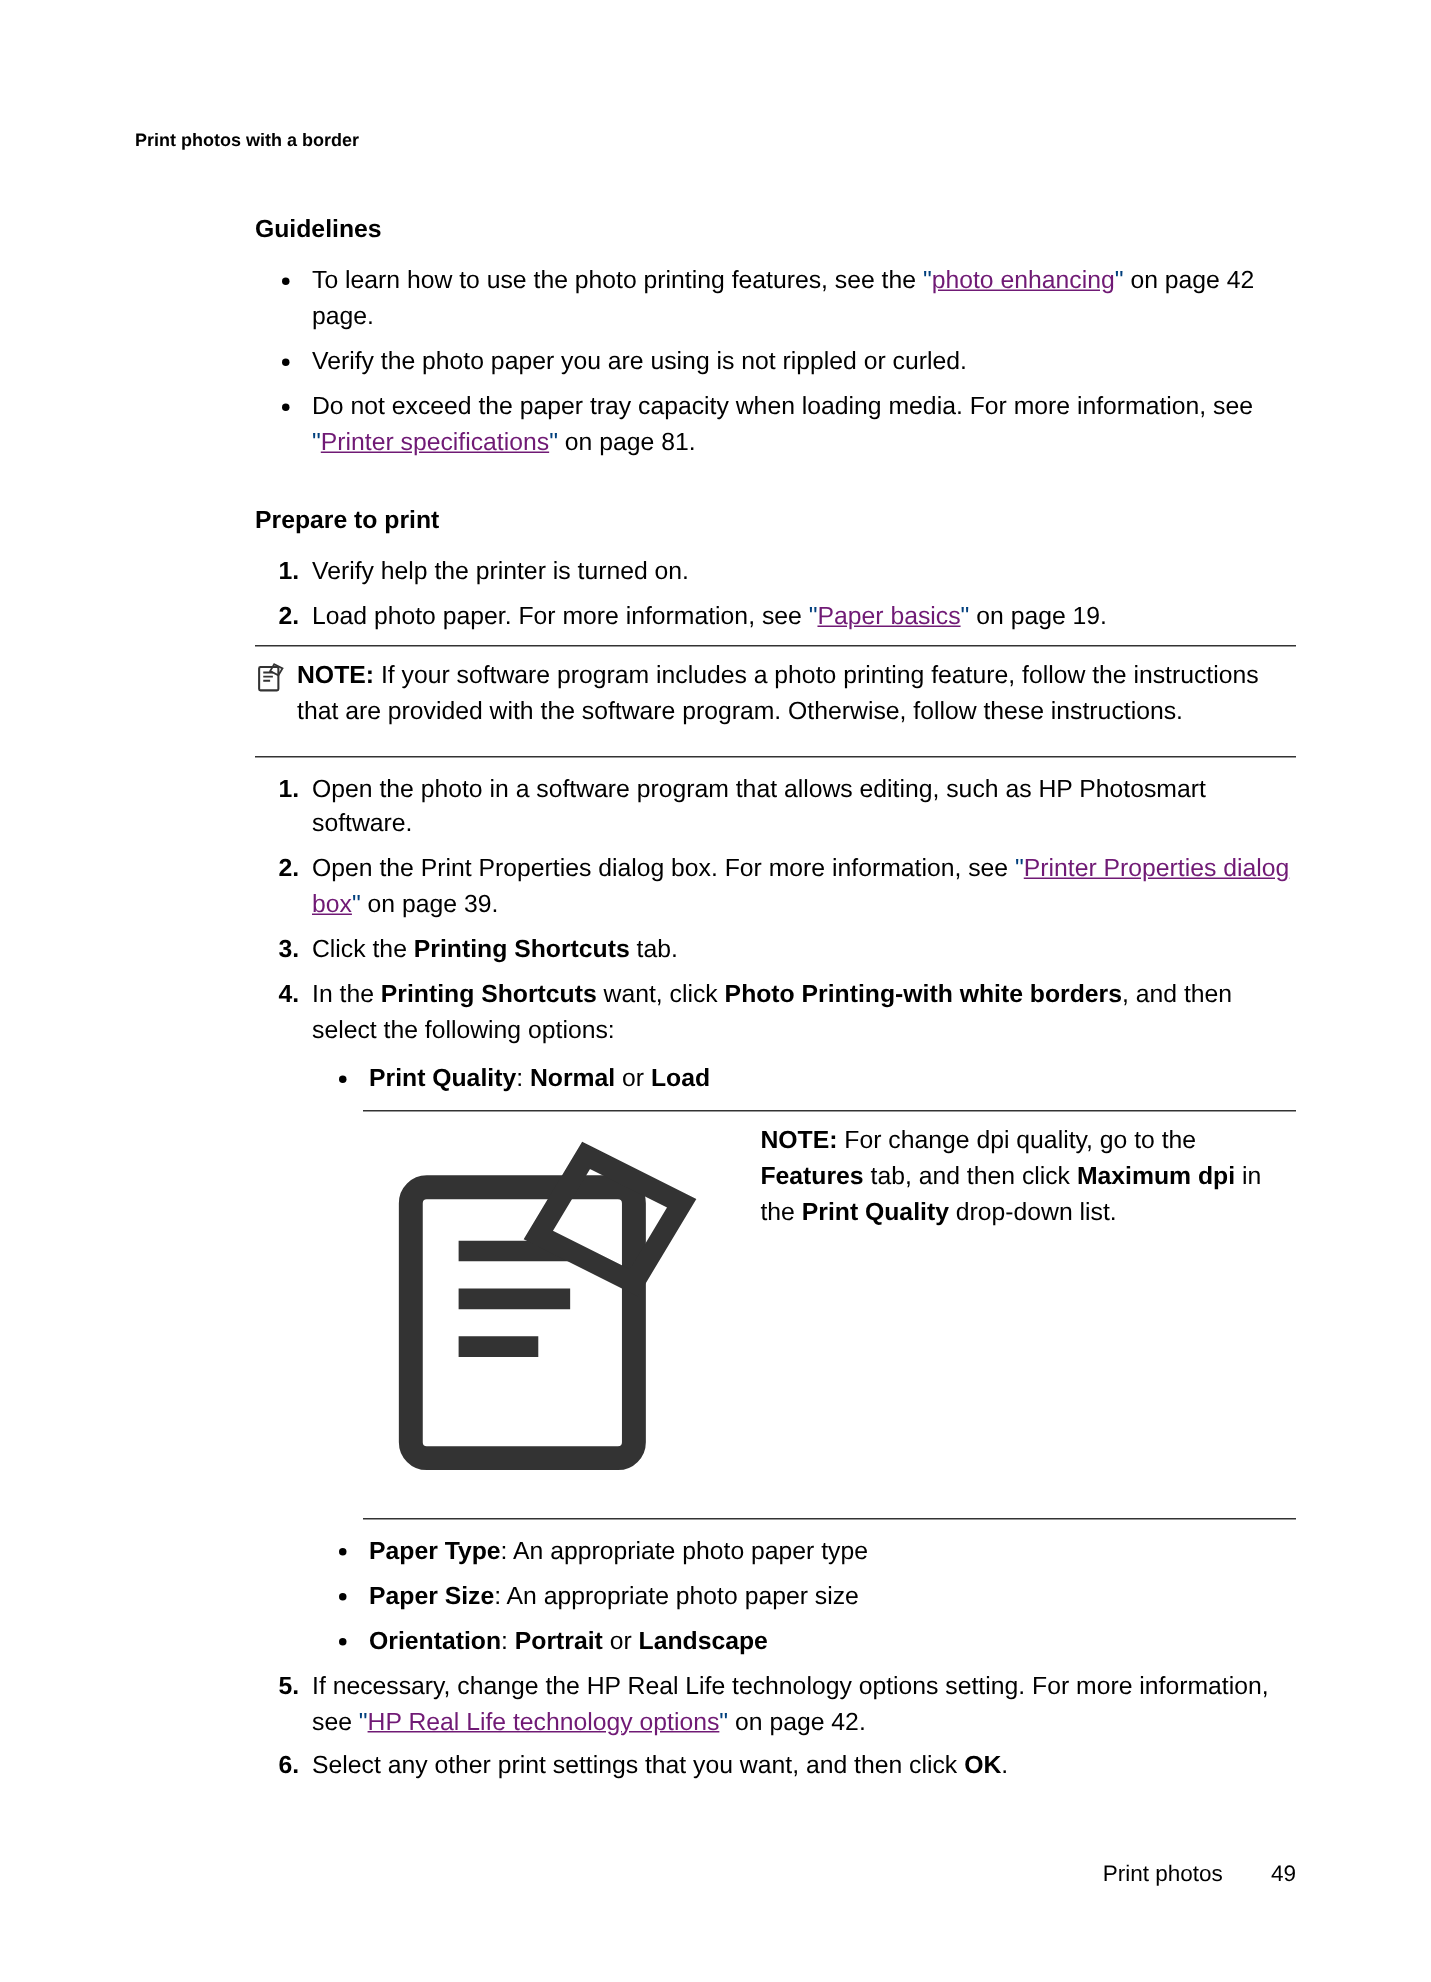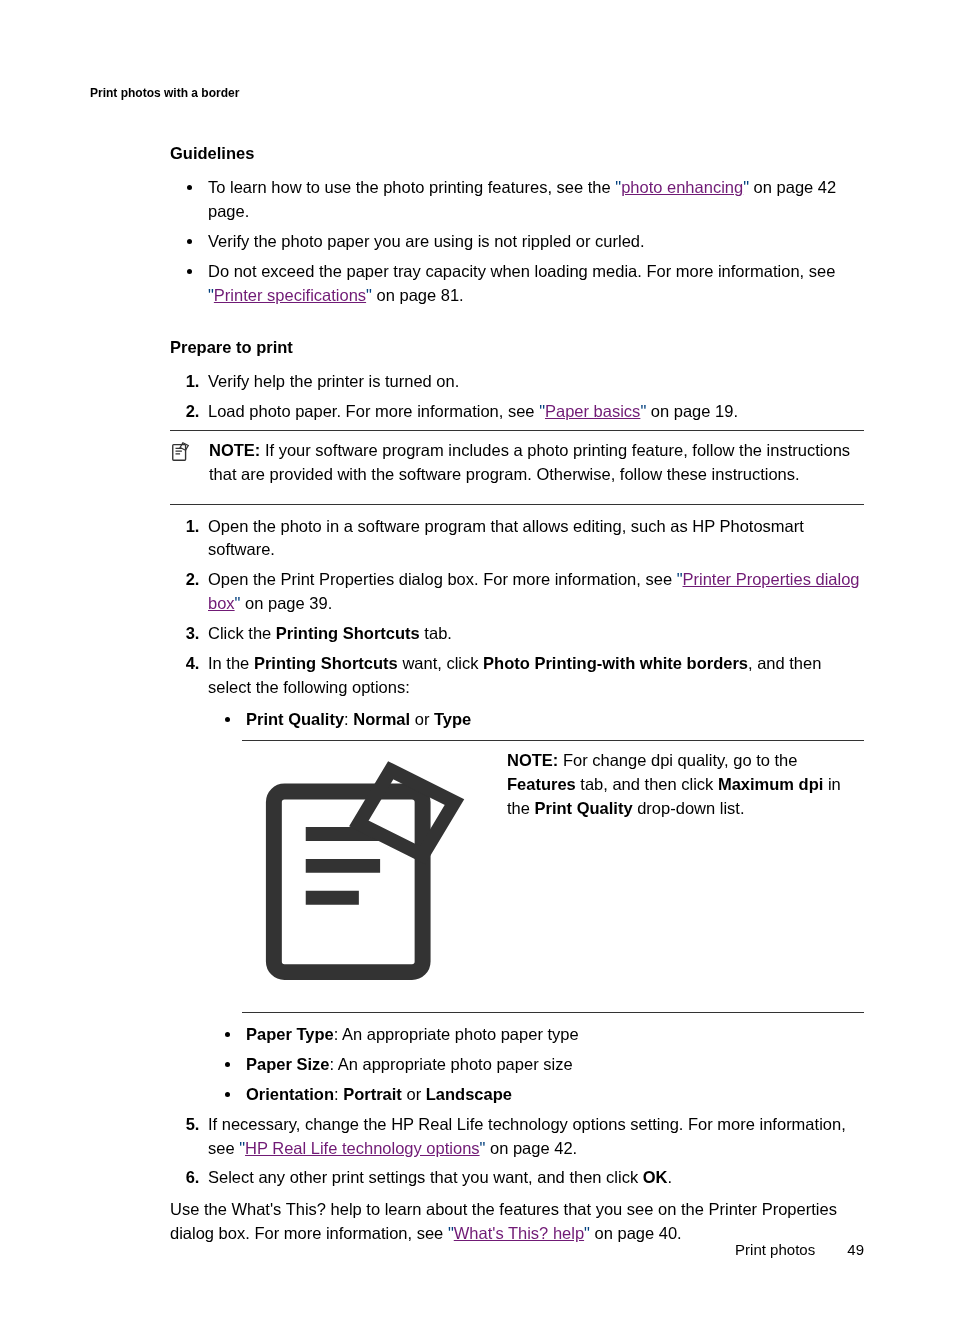"NOTE: If your software program" .note-box { gap: 17px -> 6px }
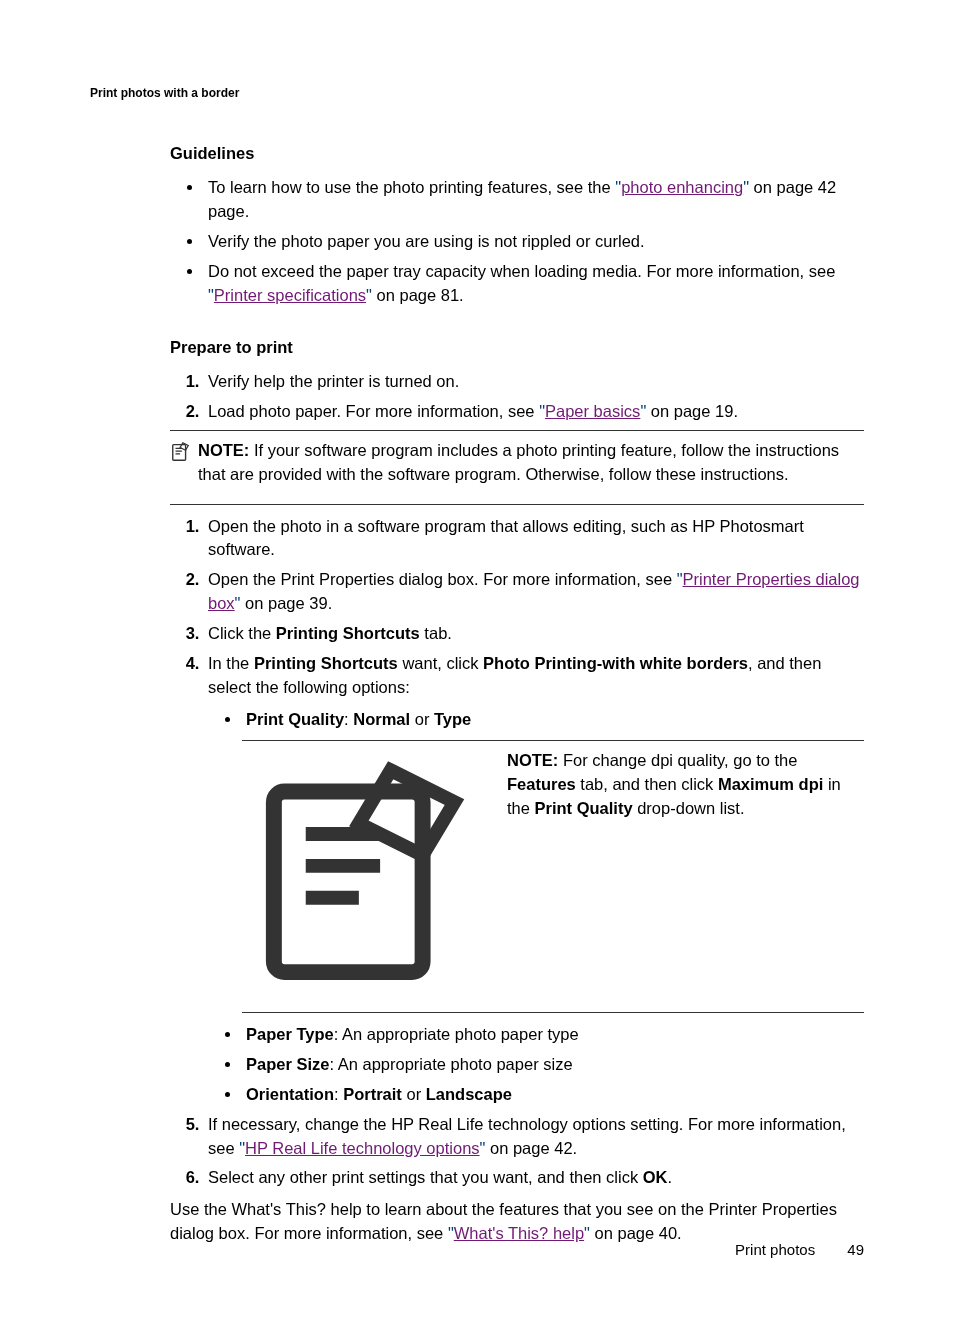"Type" span.bold { text: Type -> Load }
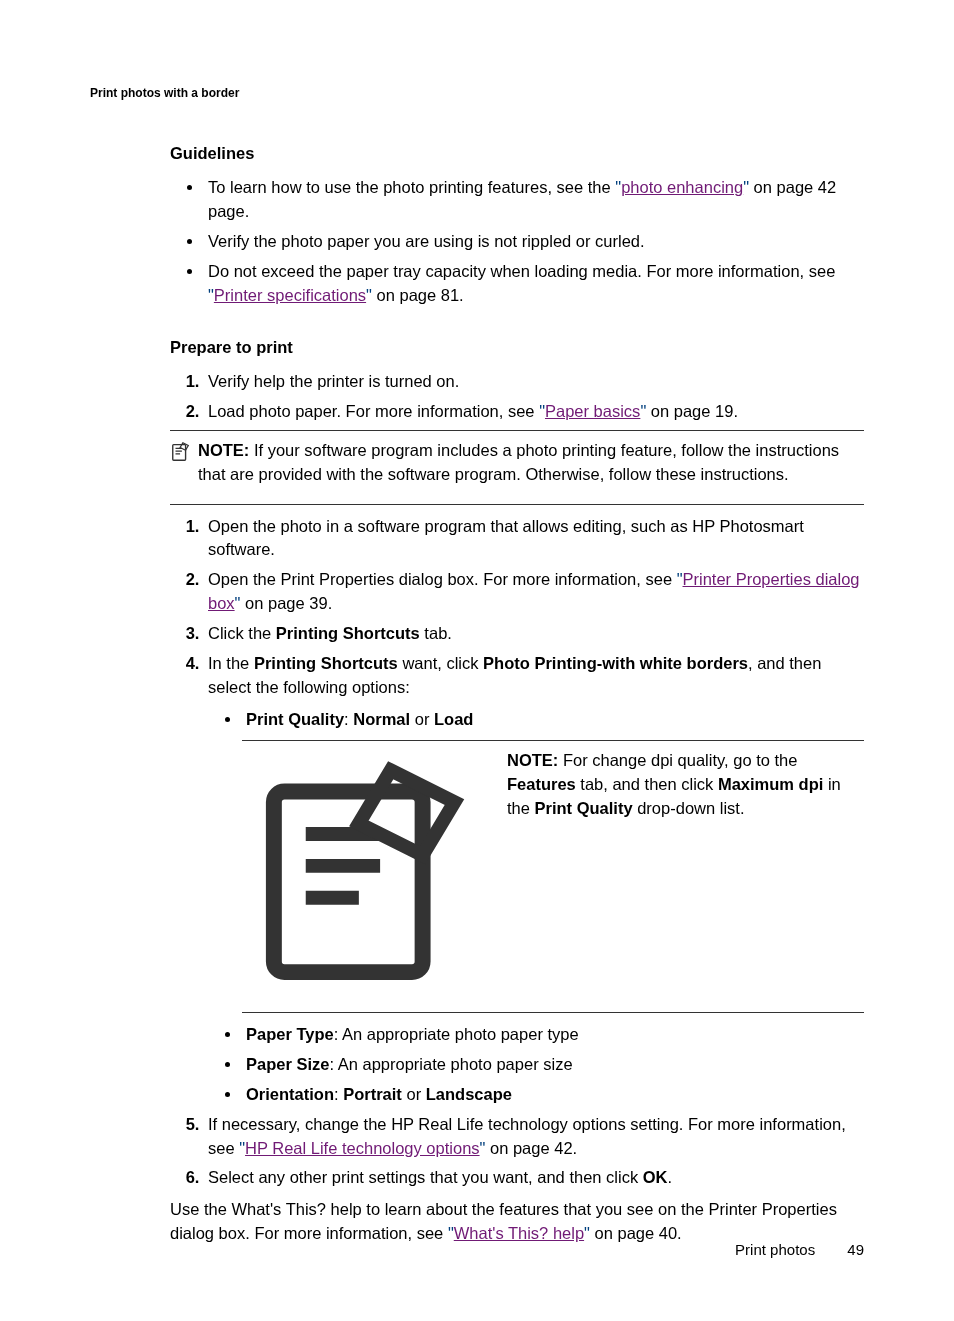"Use the What's This? help" div.body-para { html: <div> <span>Use the What's This? help to learn about the features that you see on the Printer Properties dialog box. For more information, see </span><span>"</span><a>What's This? help</a><span>"</span><span> on page 40.</span> </div> -> none }
